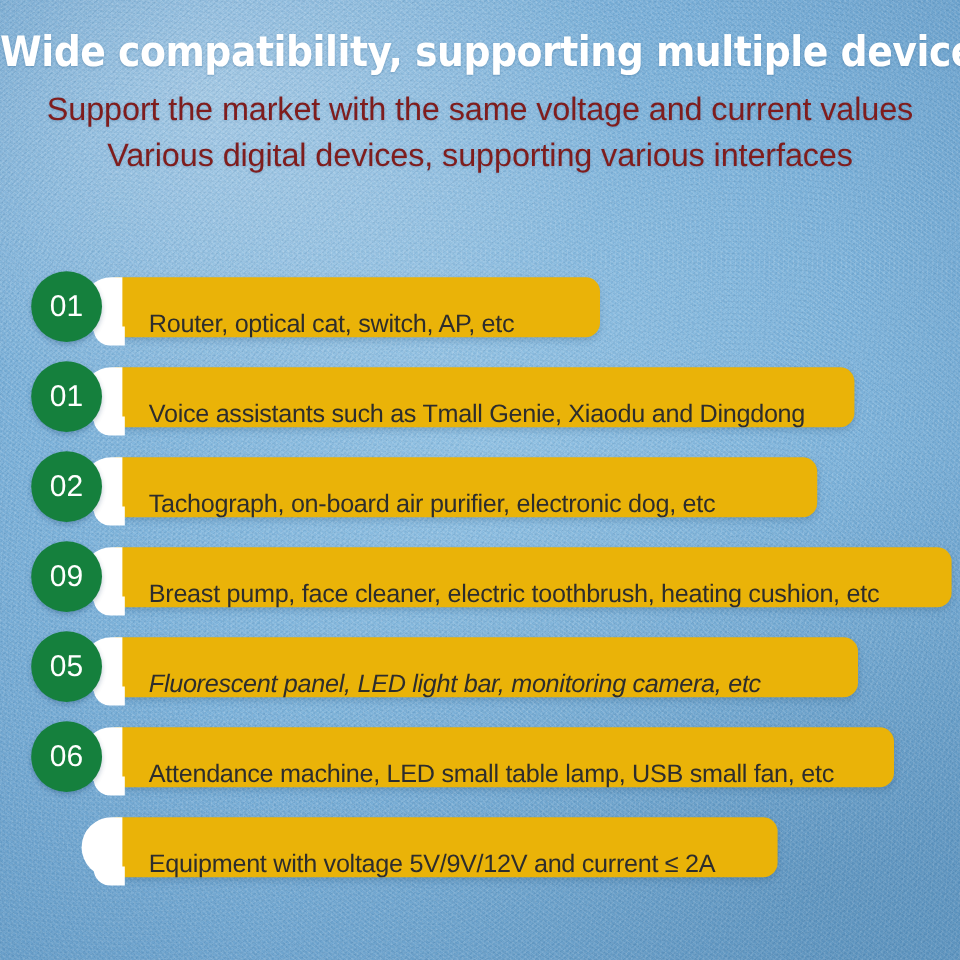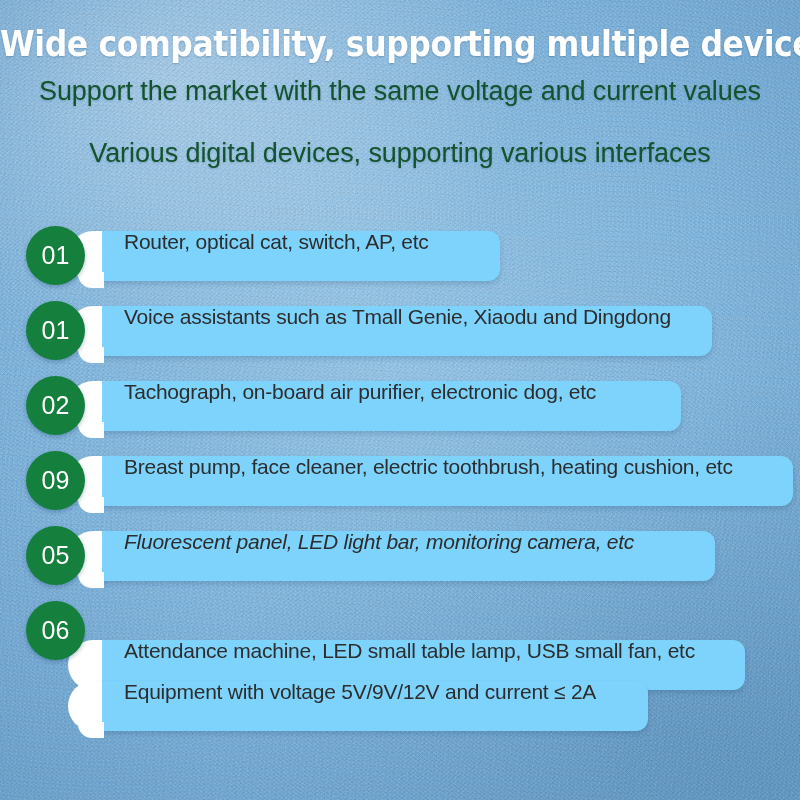"Support the market with the" .subtitle { color: #14532d -> #7f1d1d }
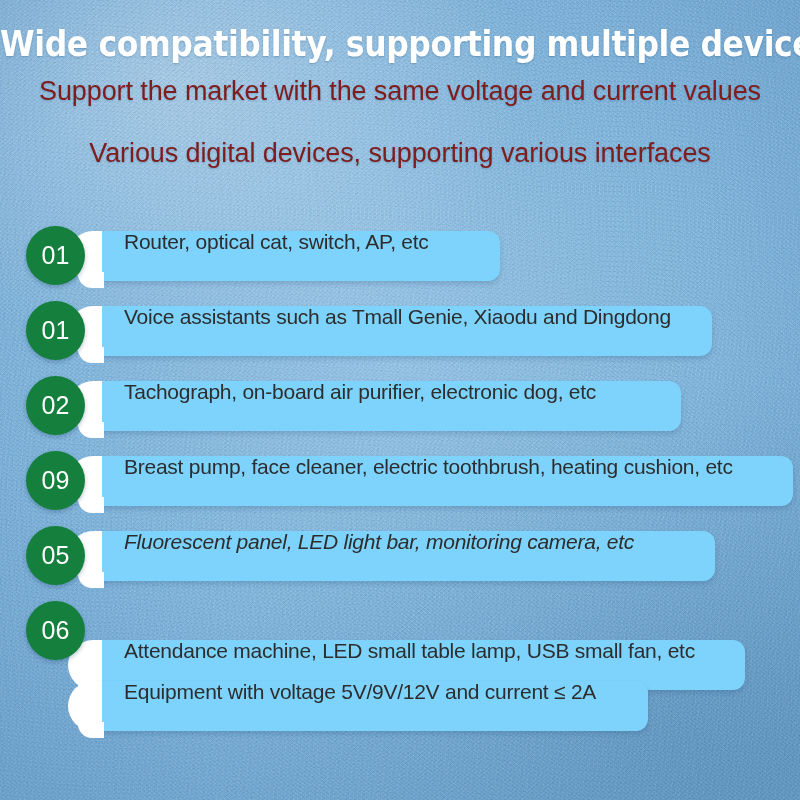"Various digital devices, supporting" p.subtitle { margin-top: 24px -> none }
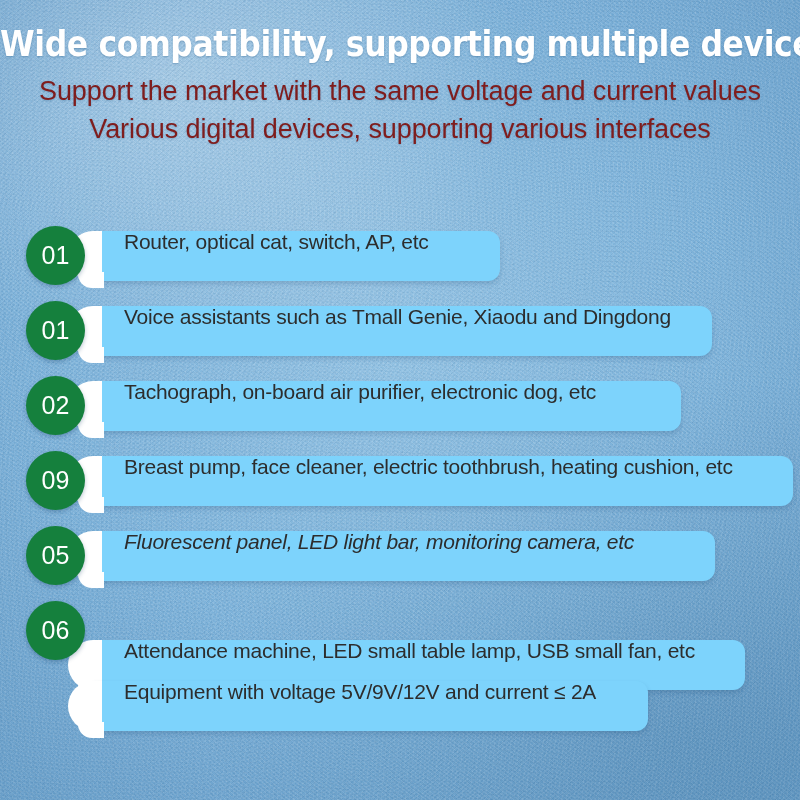"Router, optical cat, switch, AP," .bubble { align-items: flex-start -> flex-end; background: #7dd3fc -> #eab308 }
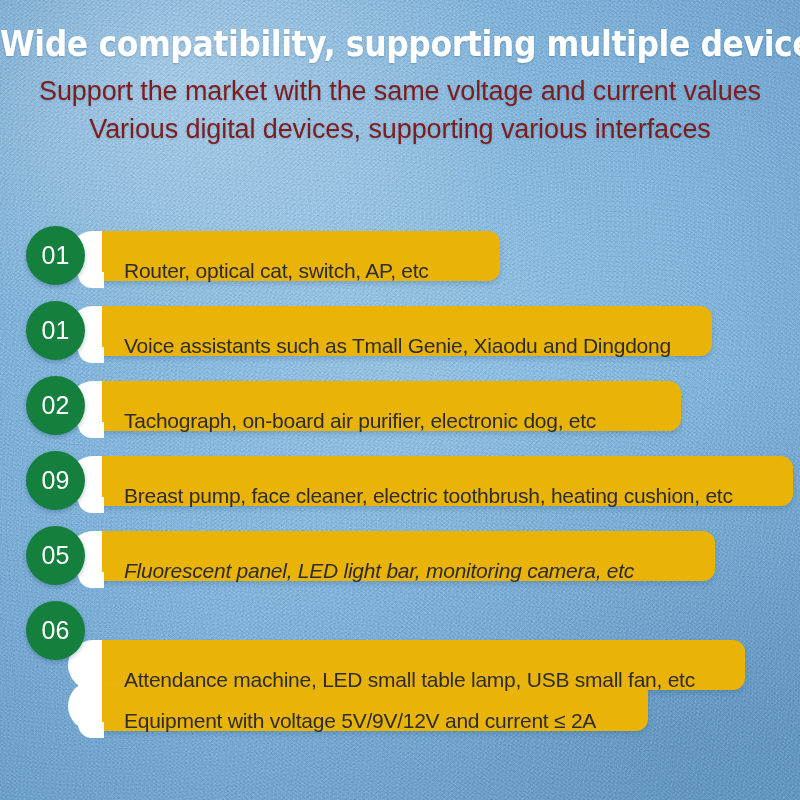"Attendance machine, LED small table" div.bubble { margin-top: 34px -> none }
